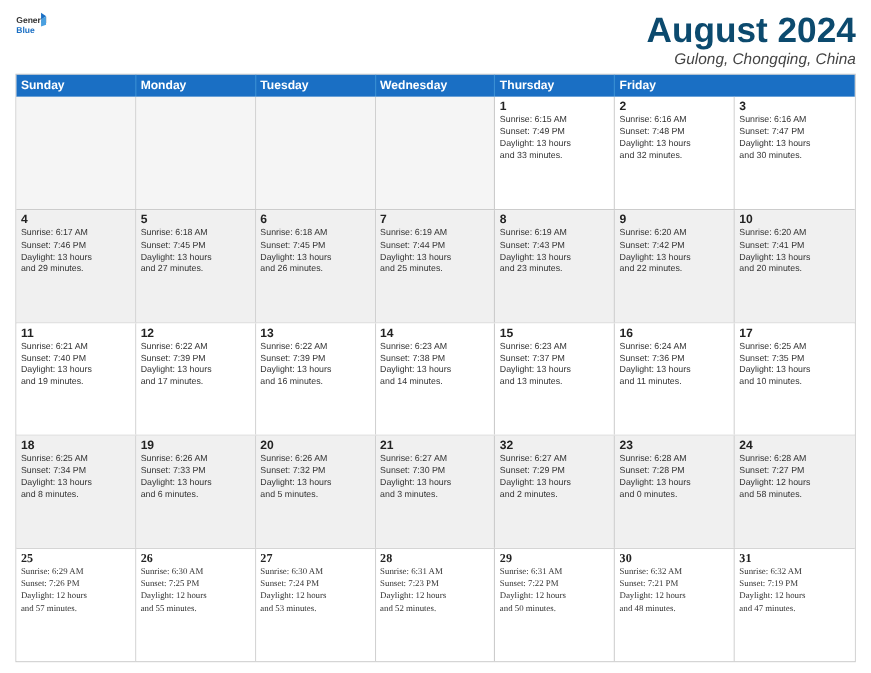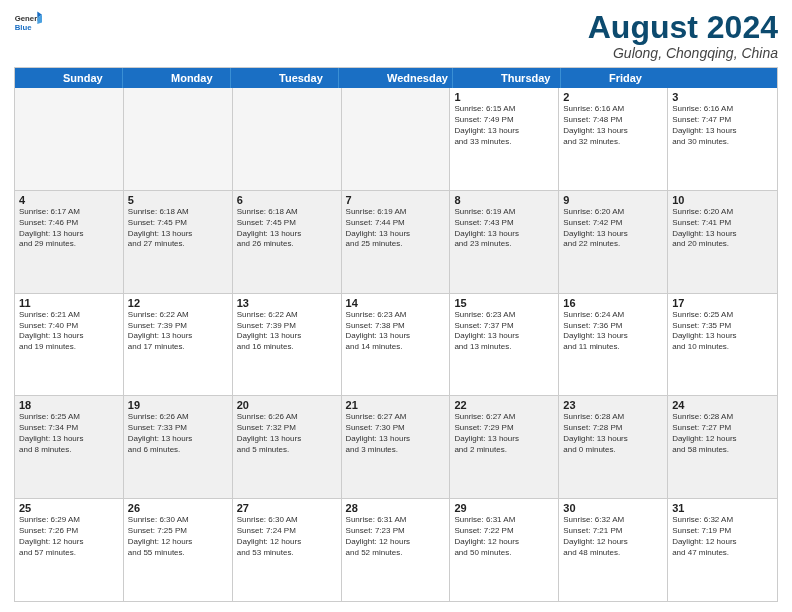"Sunday" .cal-header-cell { margin-left: 44px -> none }
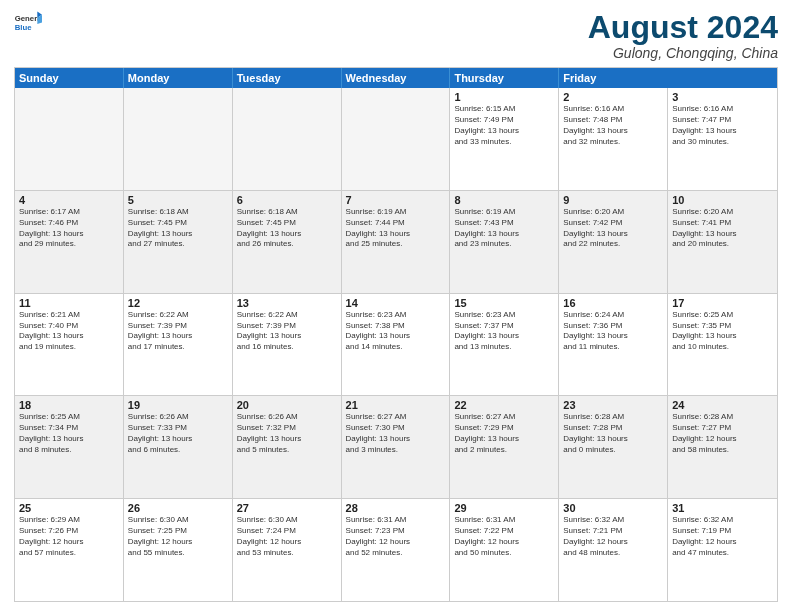"22" span.day-num { text: 22 -> 32 }
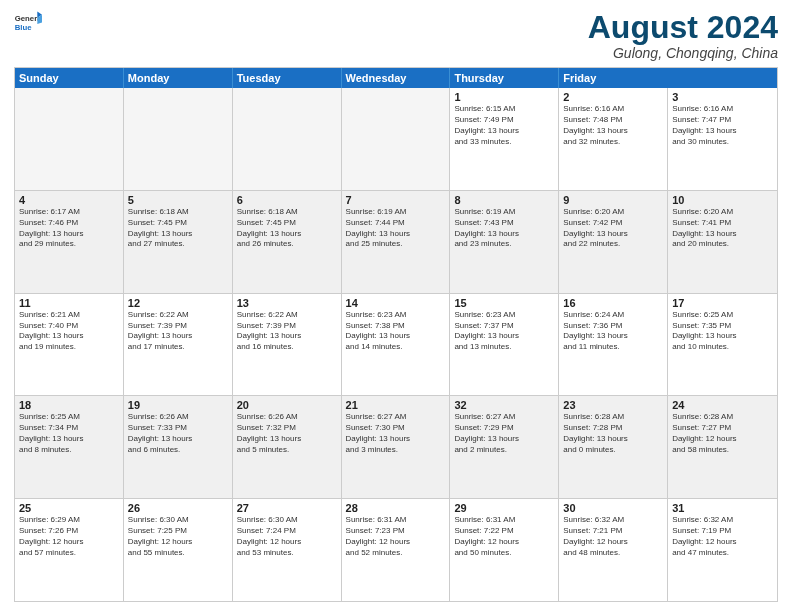"25" .cal-row:last-child { font-family: none -> Liberation Serif, serif }
